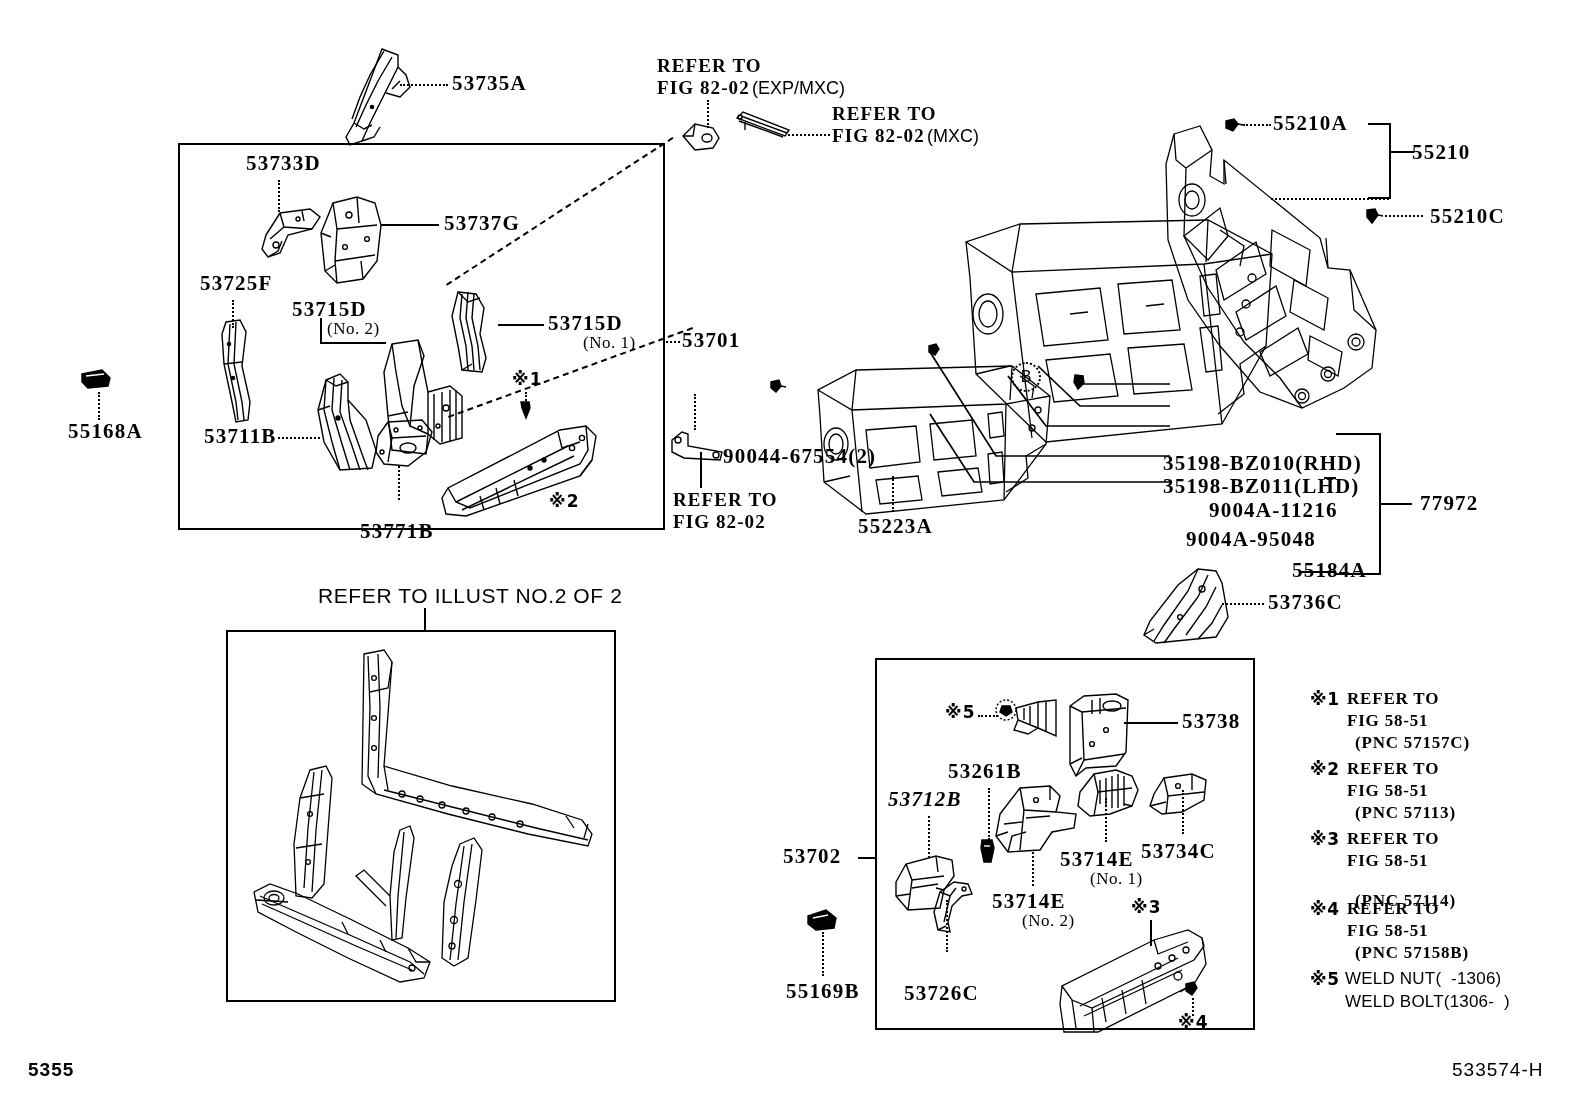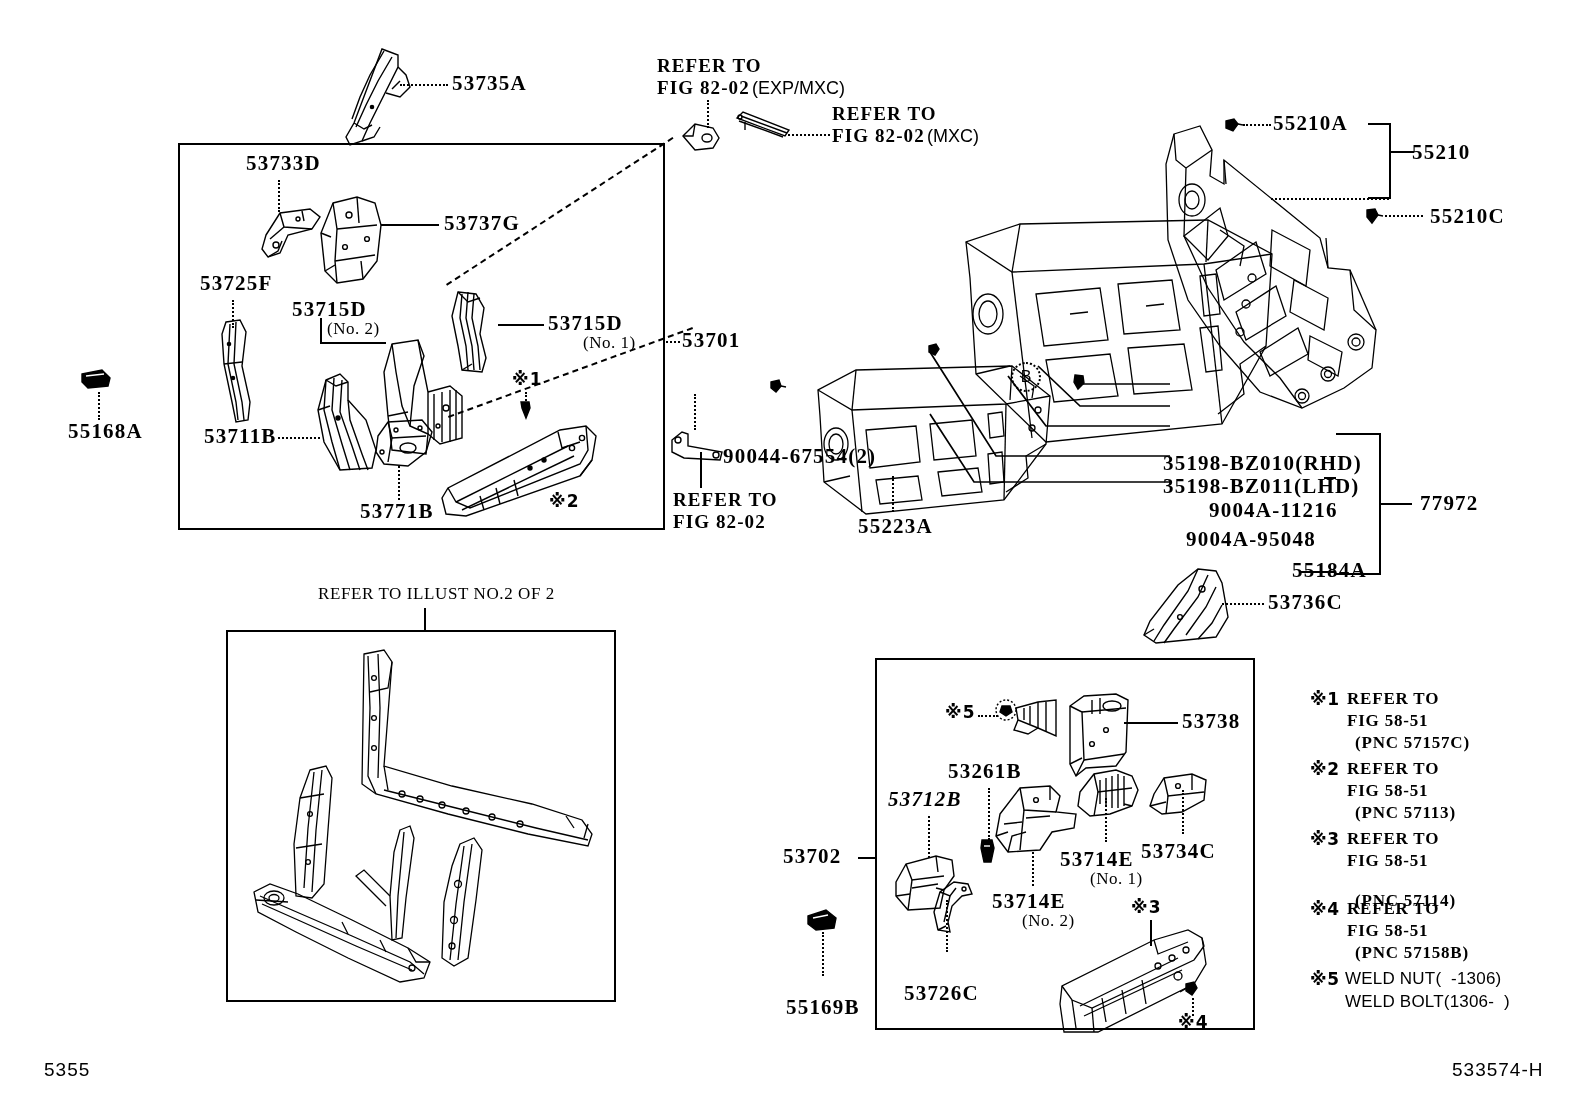"53771B" div.lbl { top: 500px -> 520px }
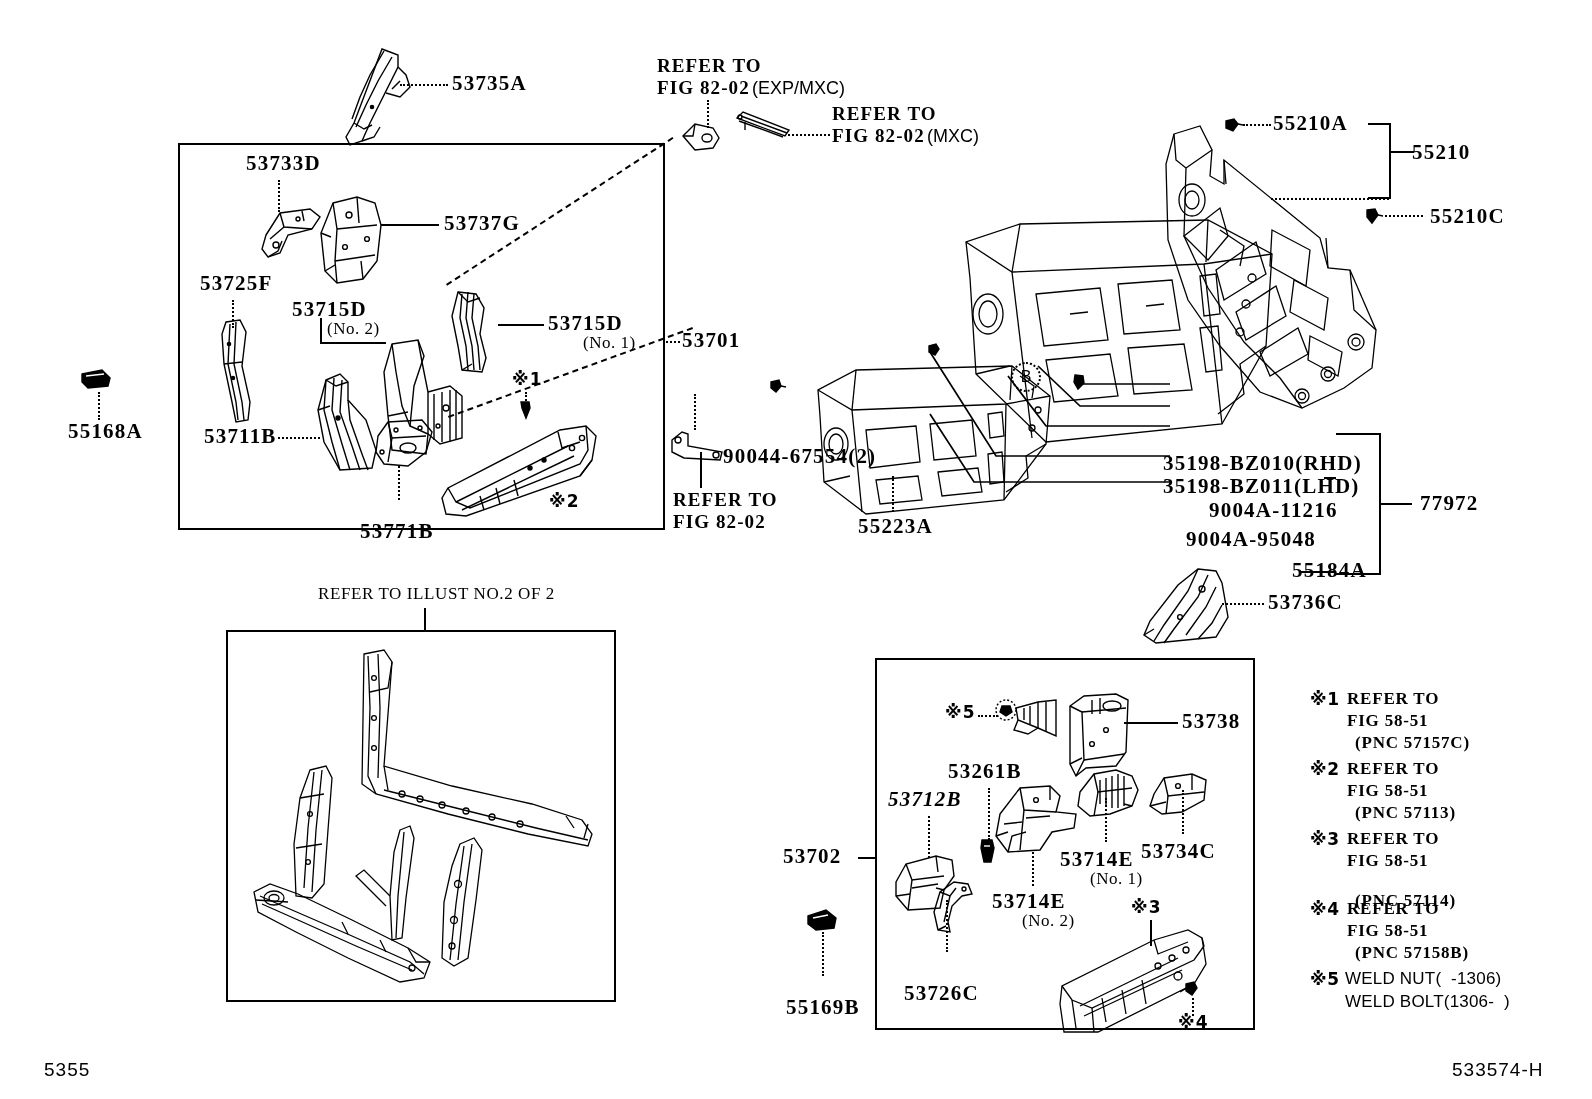"REFER TO ILLUST NO.2 OF" .illust { font-family: Liberation Serif, serif -> Liberation Sans, sans-serif; font-size: 17px -> 21px }
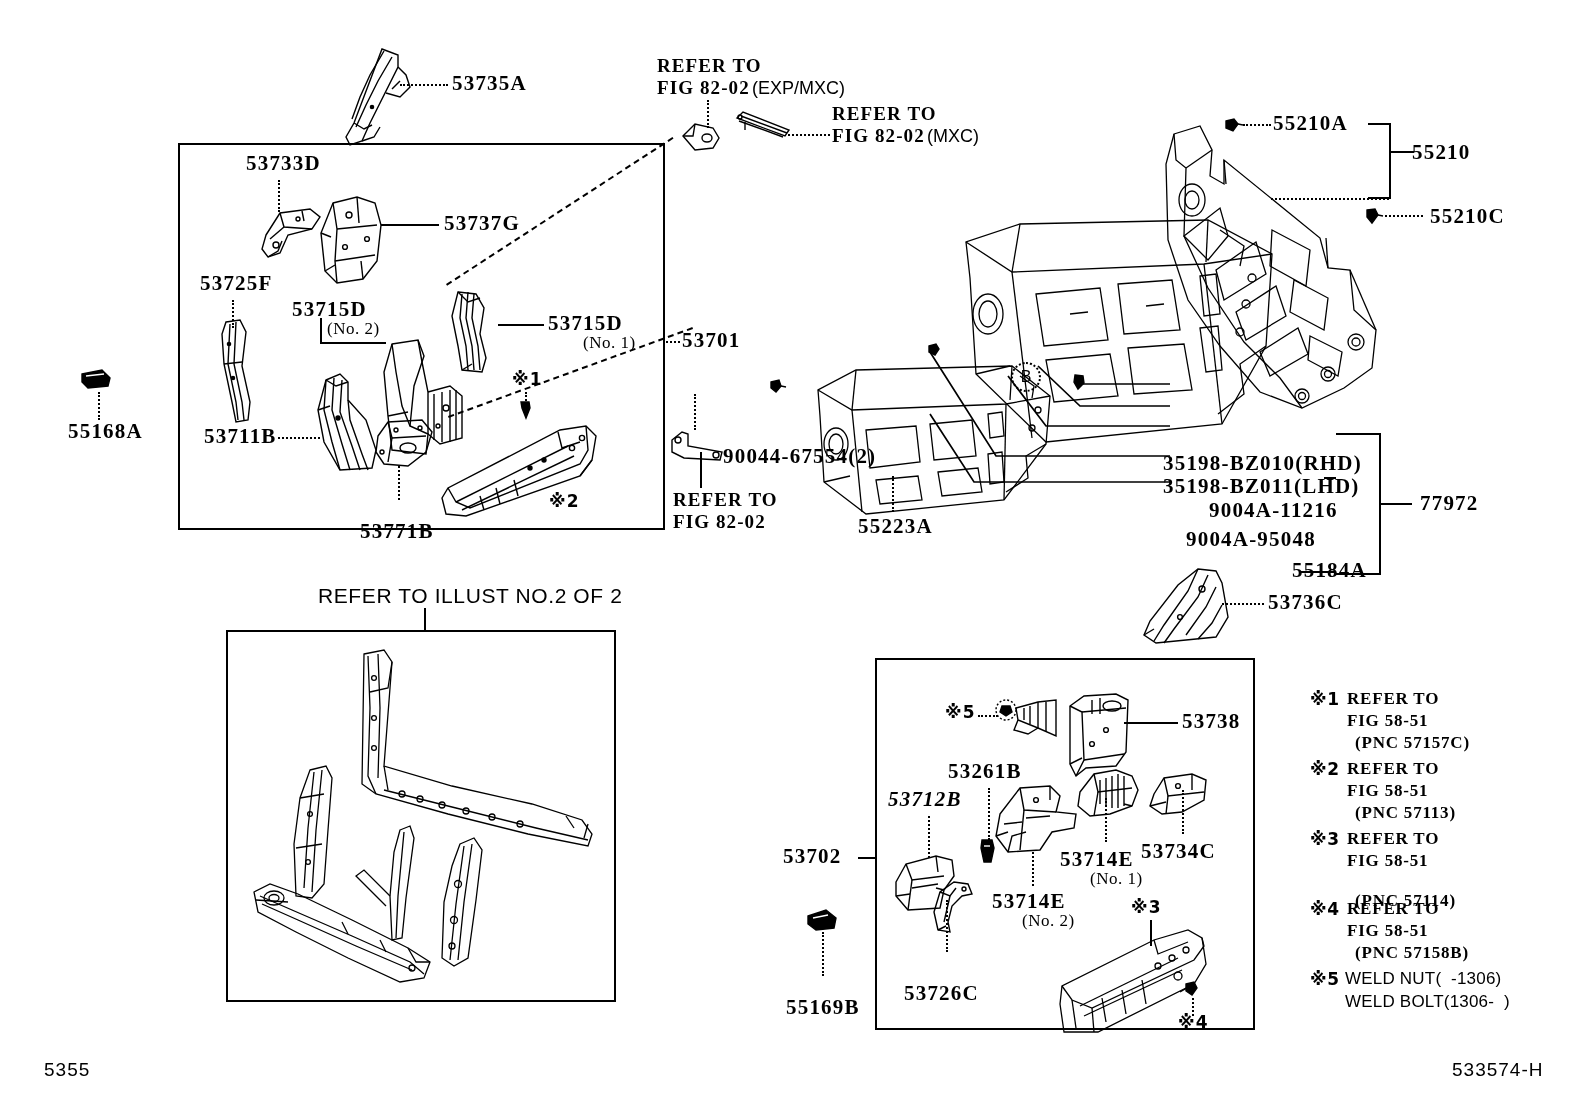"55169B" div.lbl { margin-top: 16px -> none }
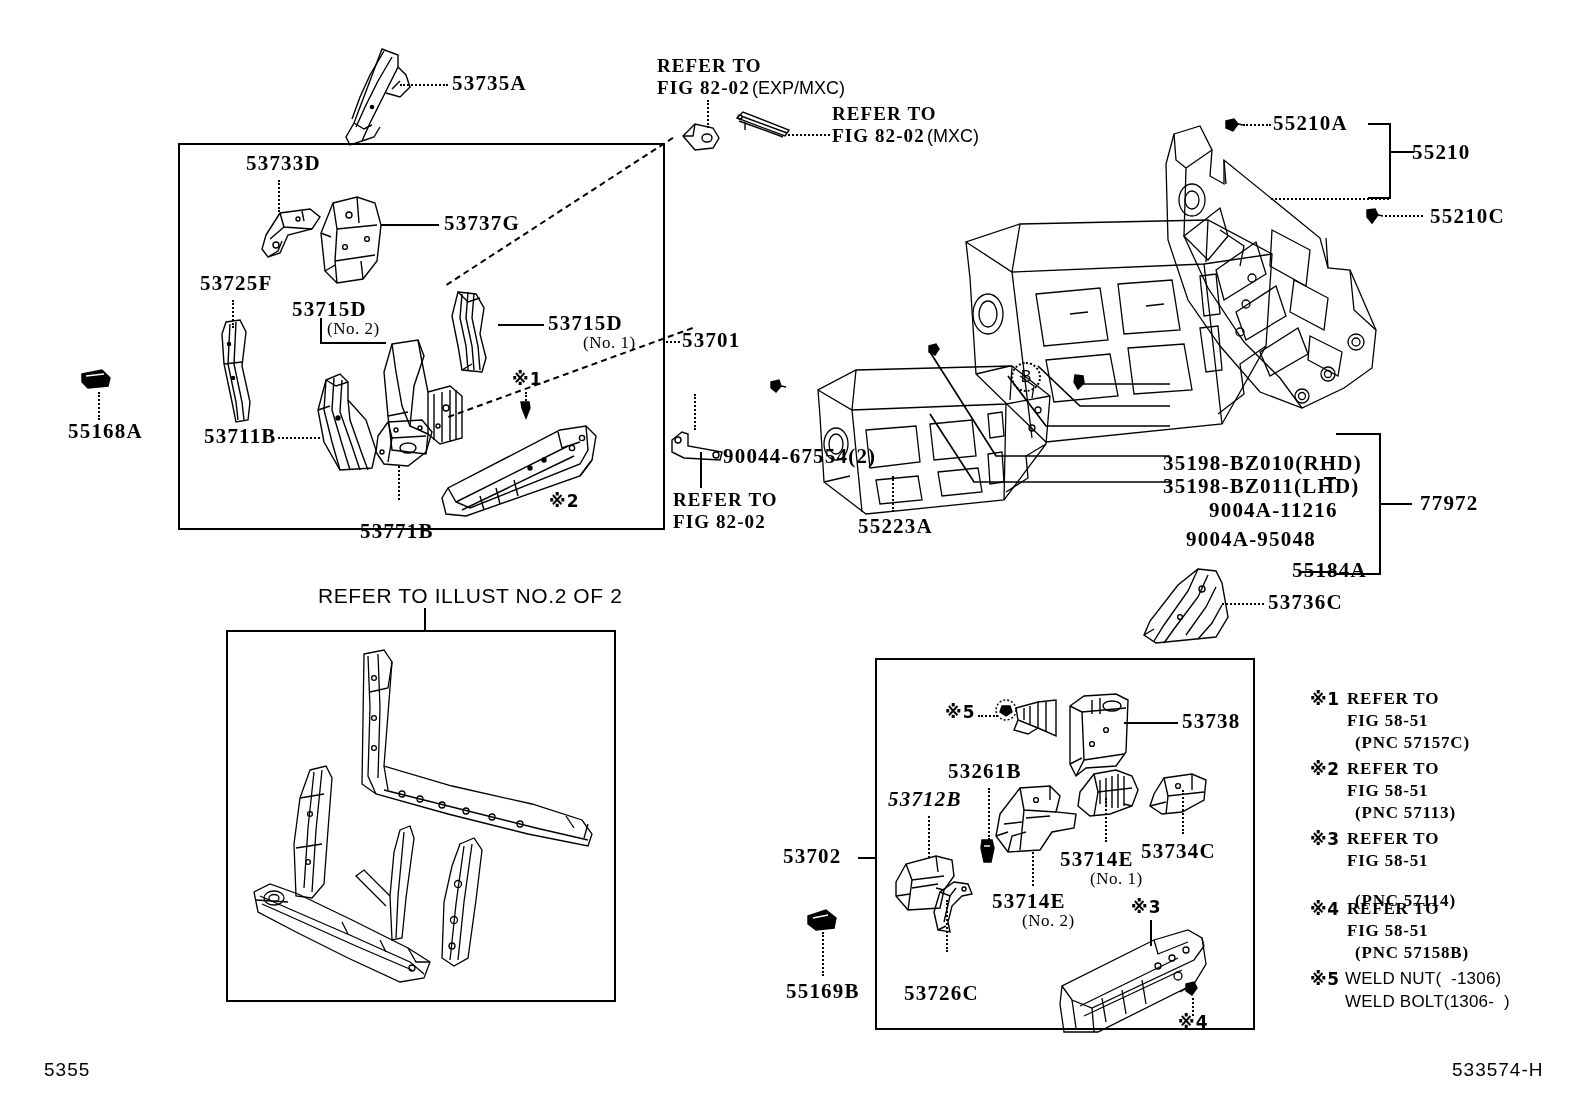"5355" div.lbl { font-weight: none -> bold; left: 44px -> 28px }
